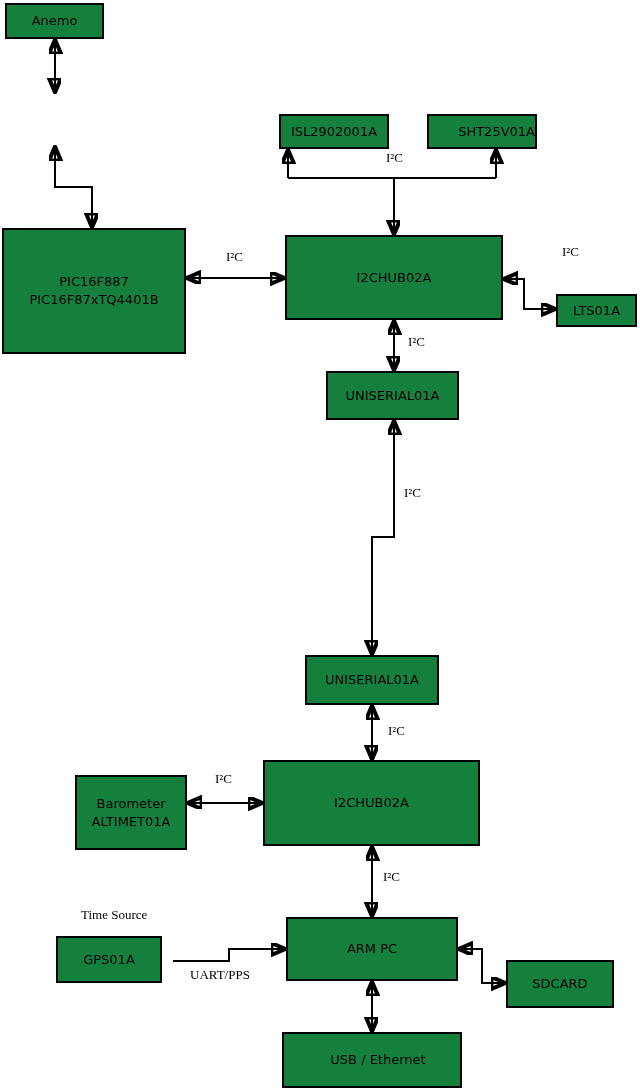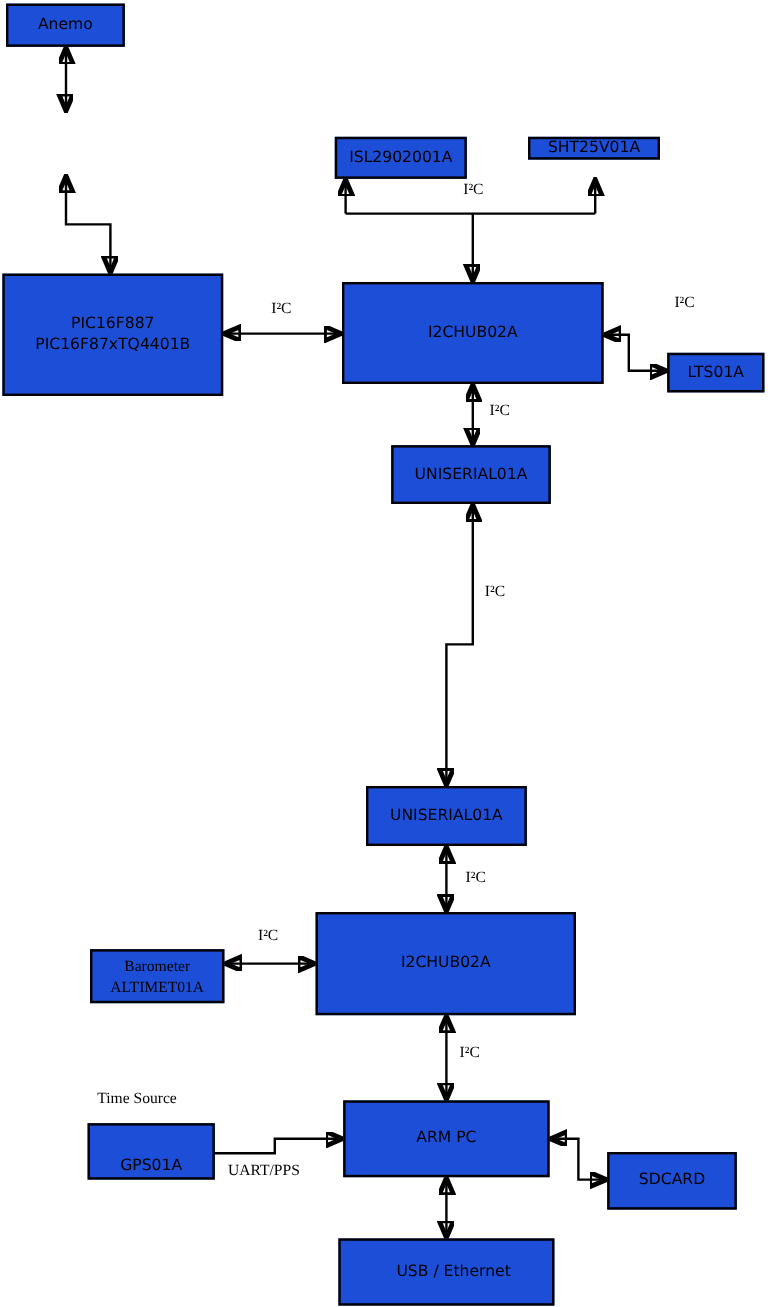"Anemo" .node { background: #1d4ed8 -> #15803d }
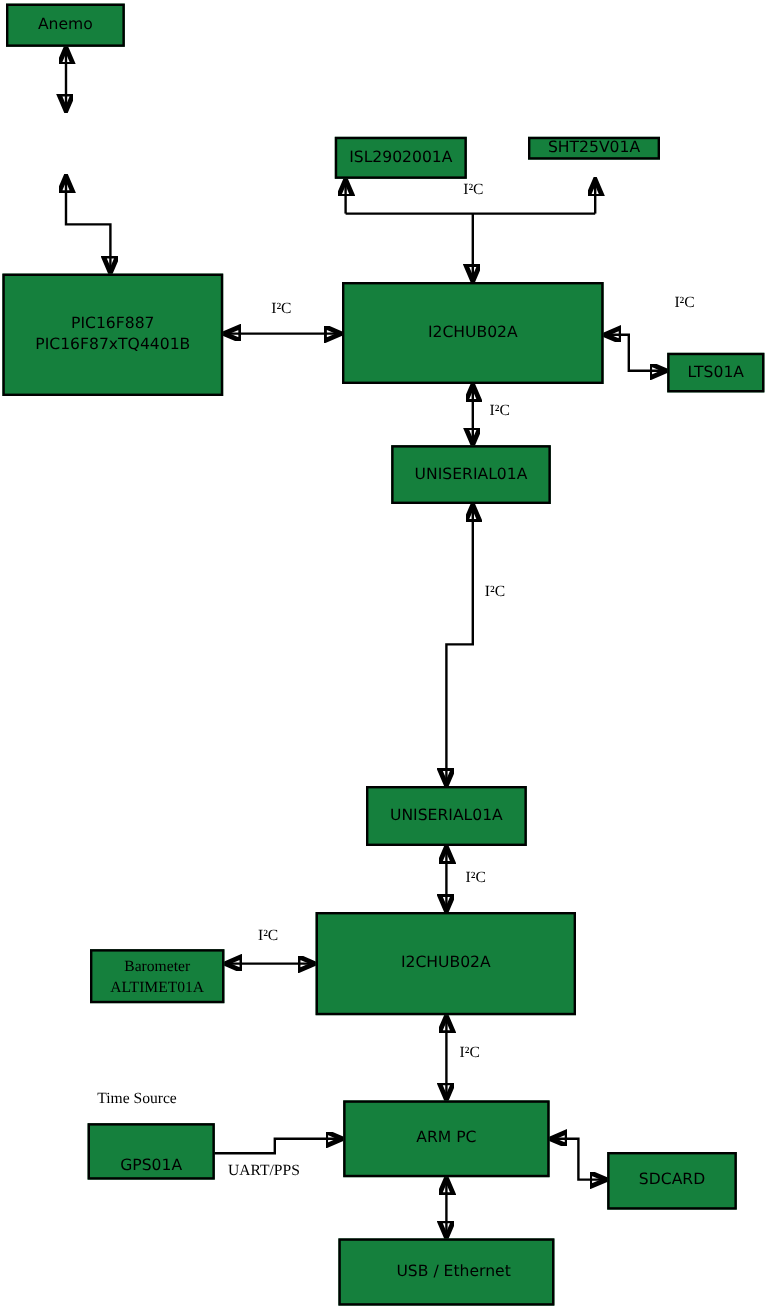"SHT25V01A" div.node { height: 19px -> 35px; justify-content: none -> flex-end; left: 440px -> 427px }
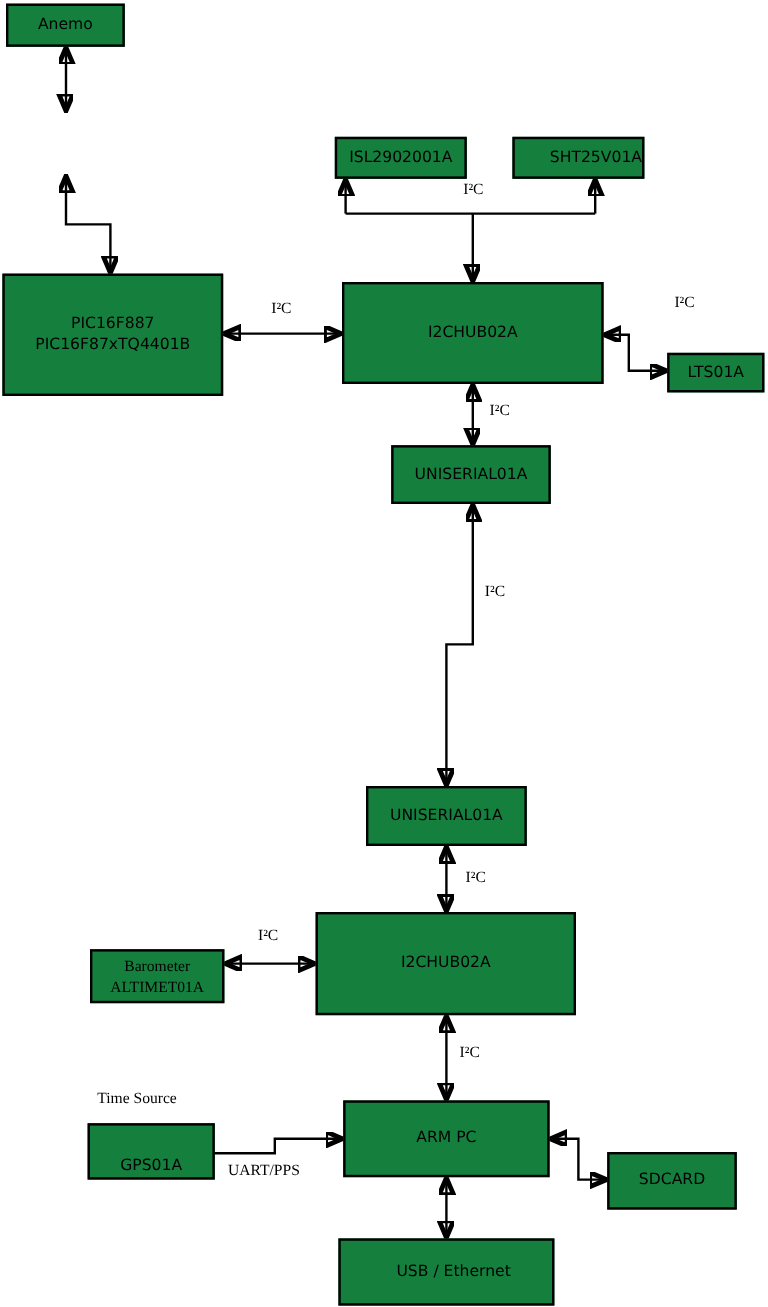"PIC16F887" div.node { height: 102px -> 126px }
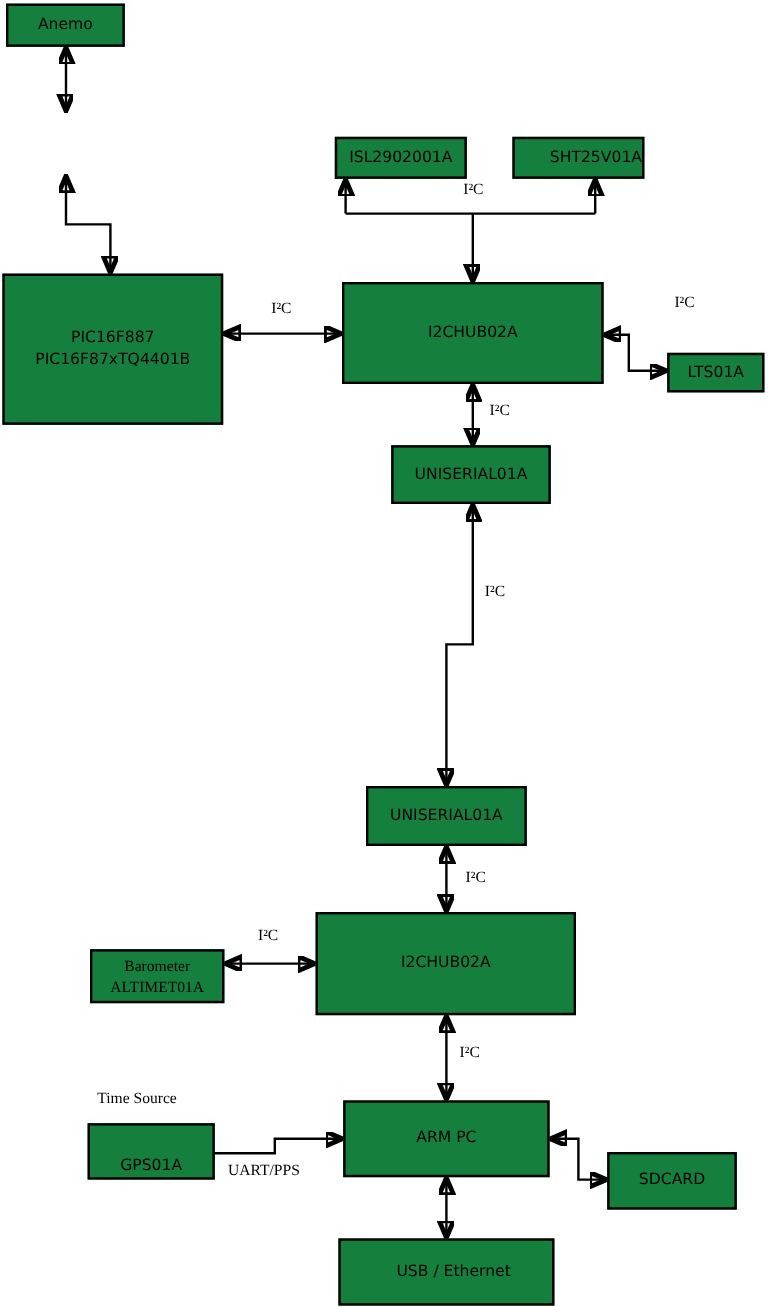"Barometer" div.node { font-family: Liberation Serif, serif -> none; height: 45px -> 75px; top: 791px -> 775px }
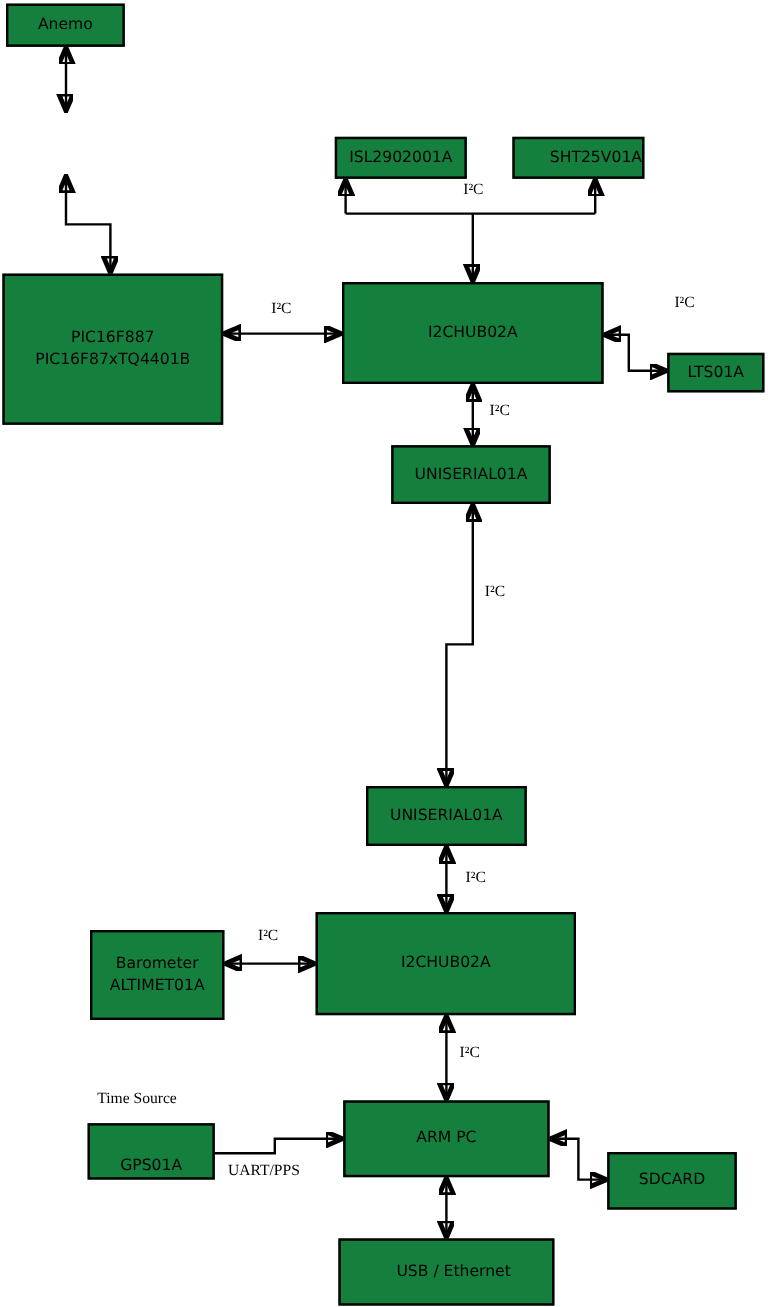"GPS01A" div.node { align-items: flex-end -> none; left: 73px -> 56px }
